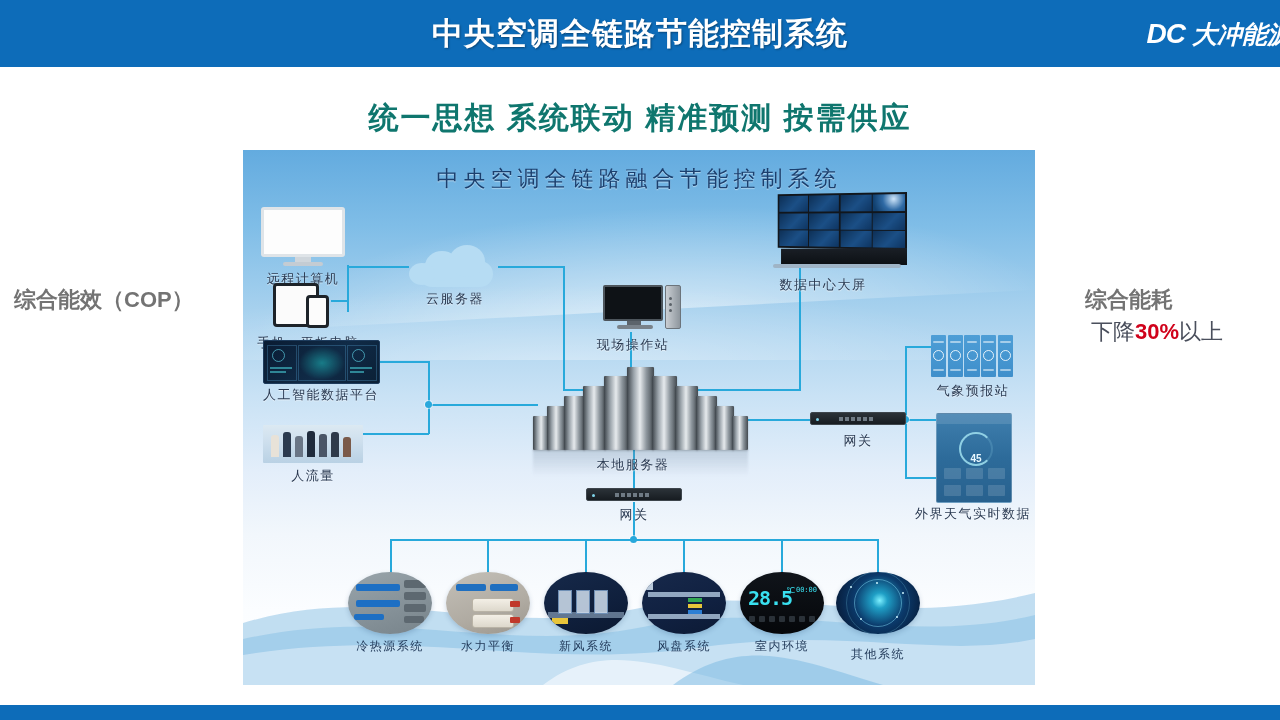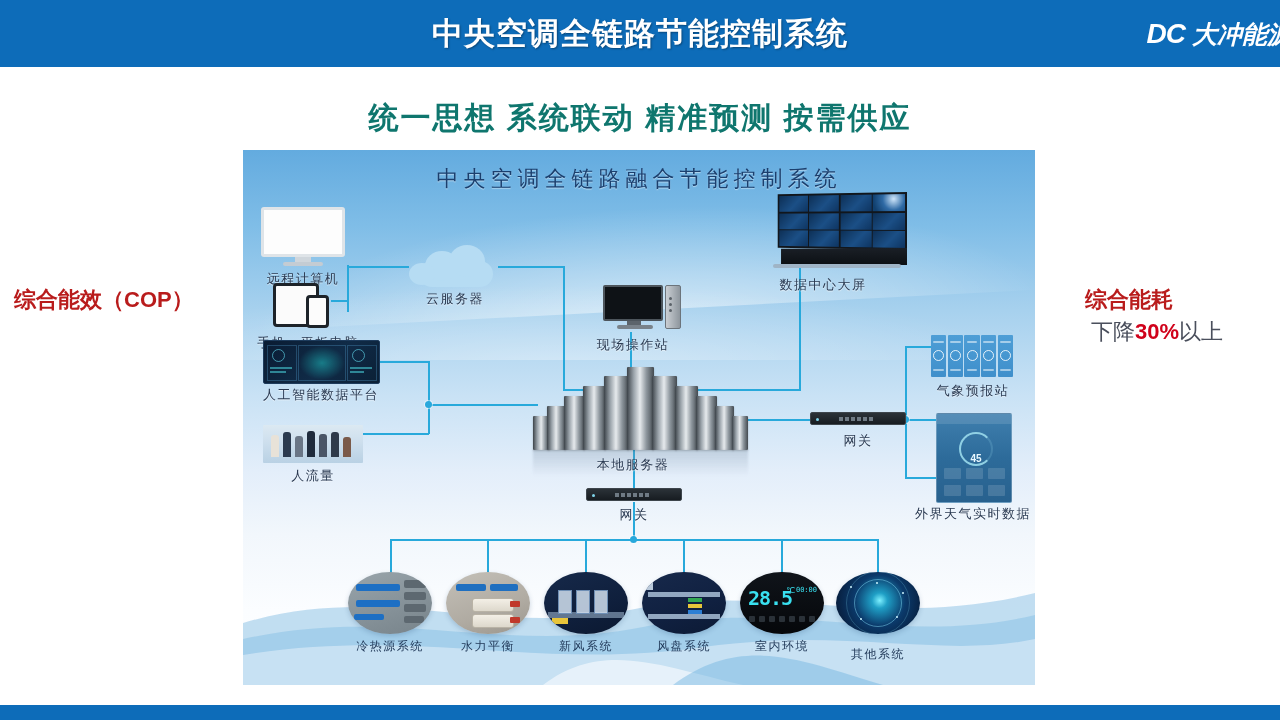"综合能效（COP）" .callout .l1 { color: #b91c1c -> #737373 }
